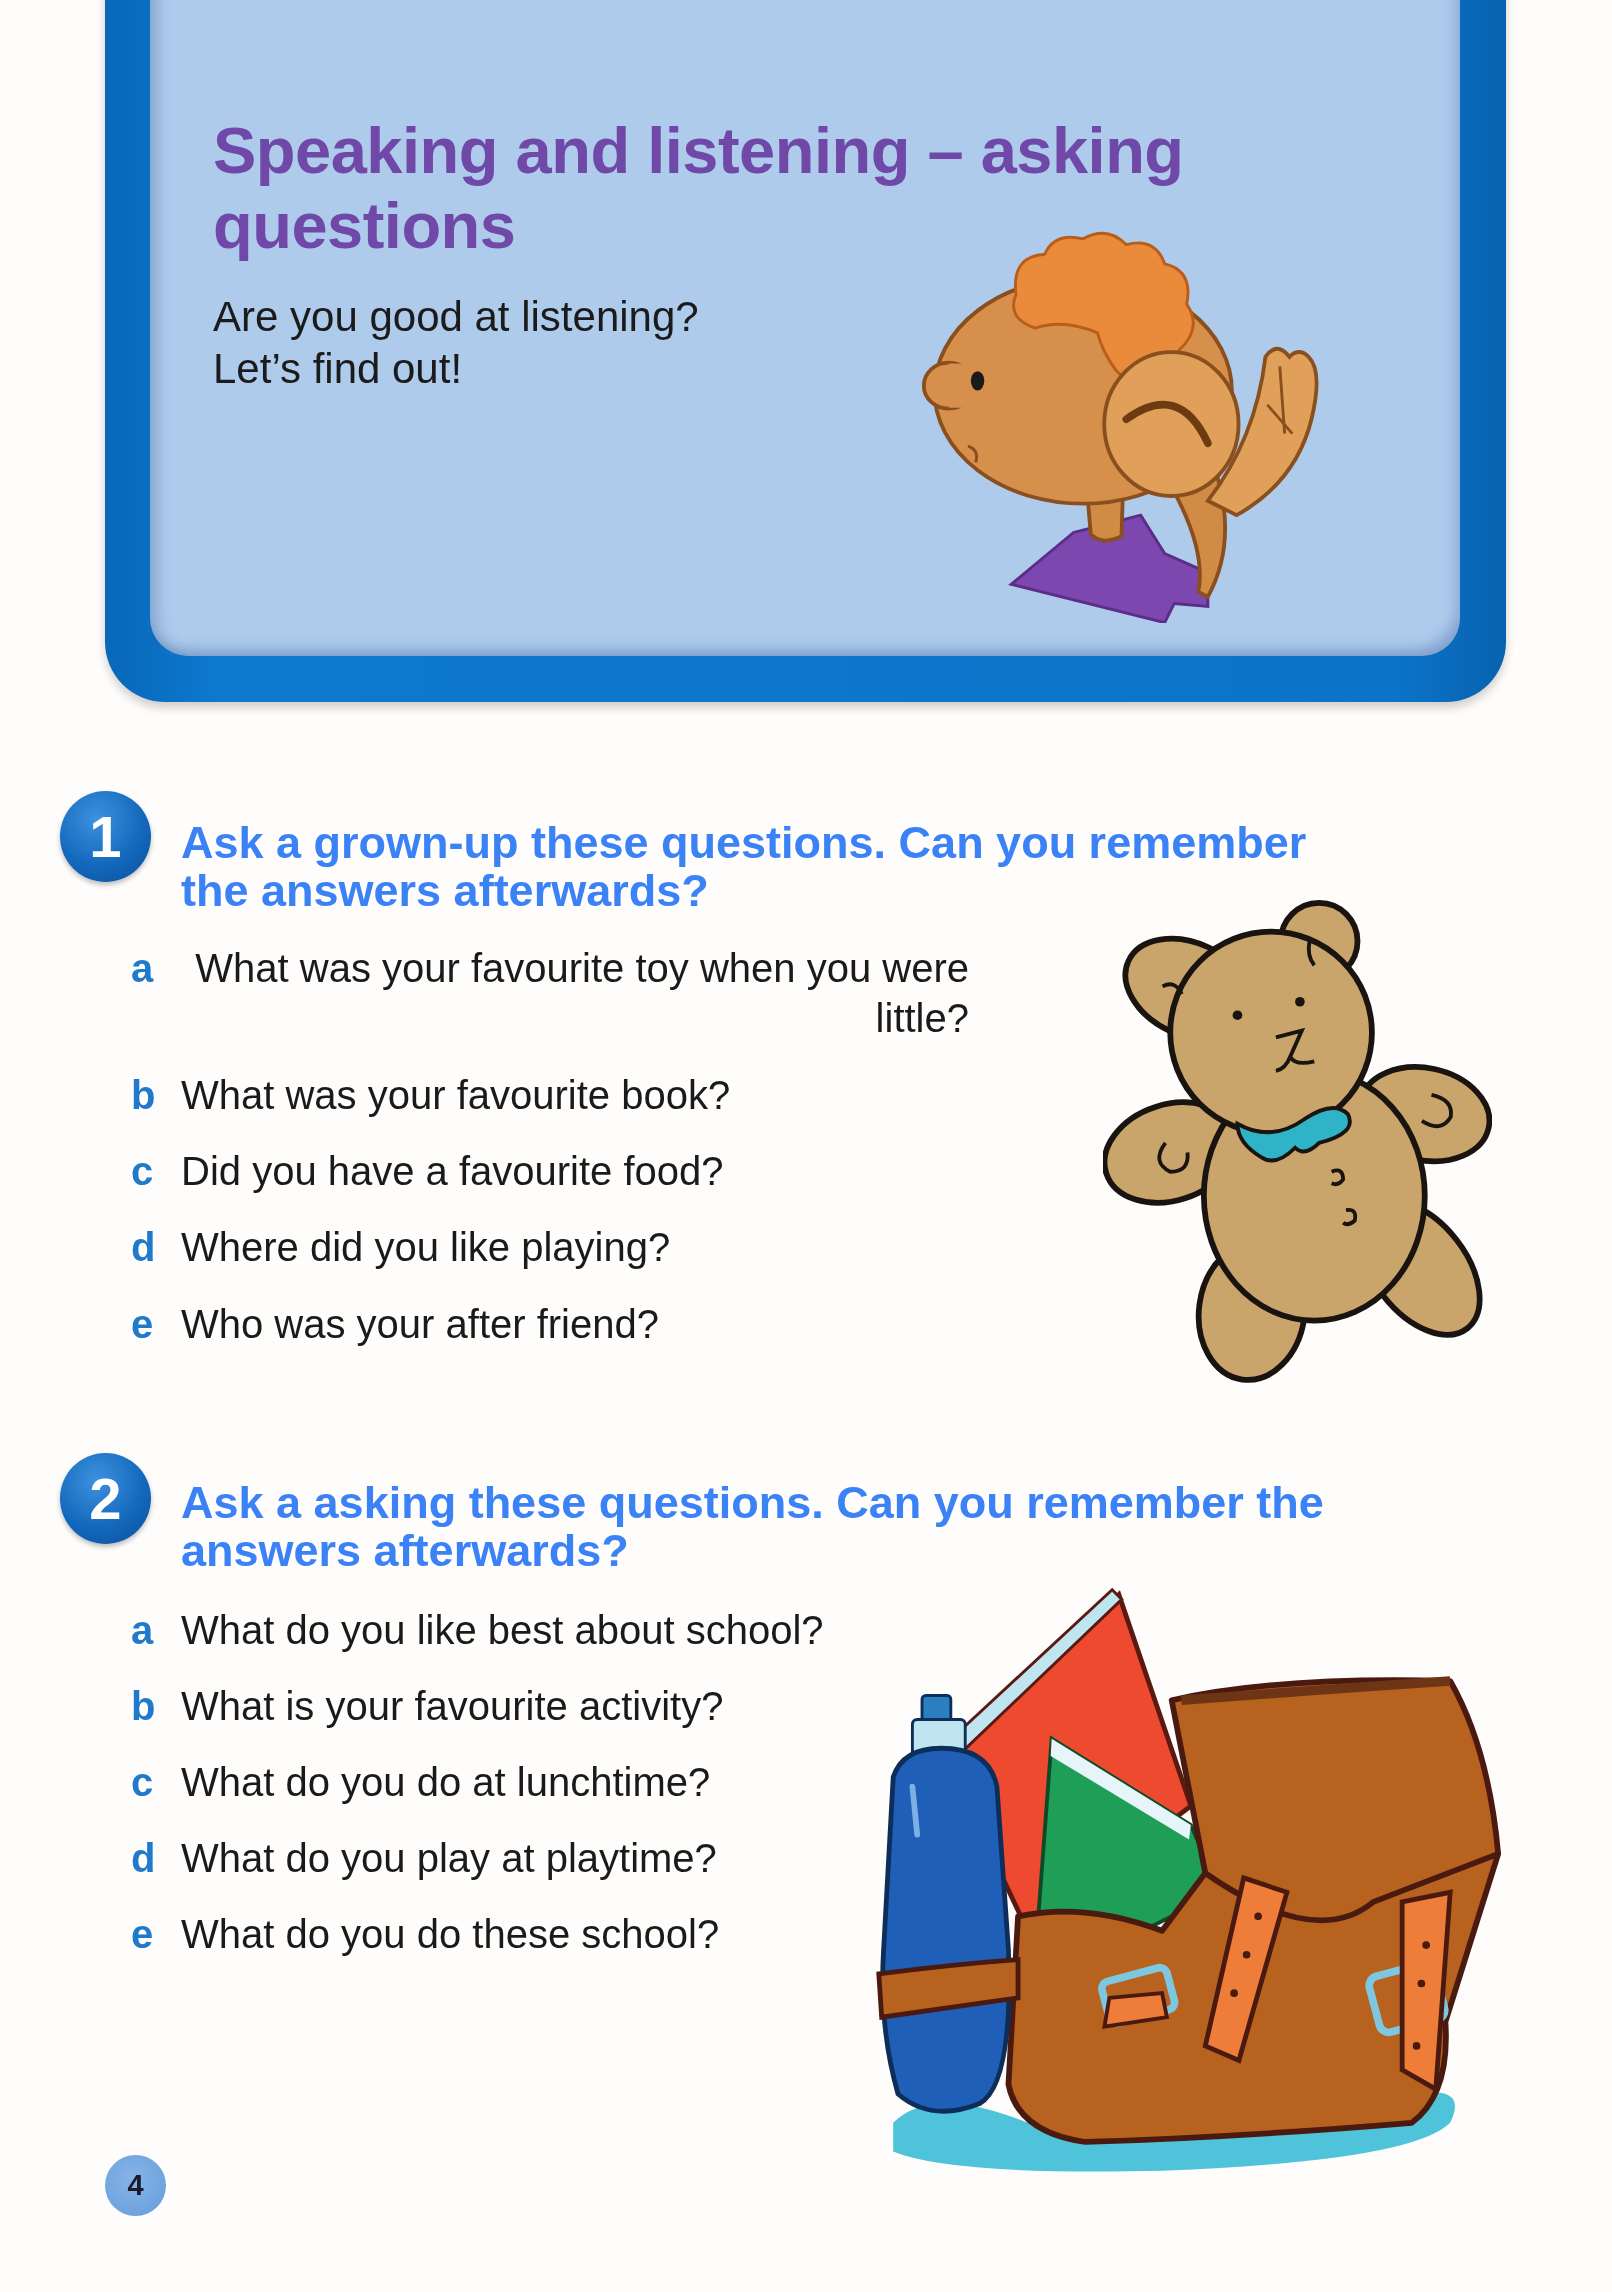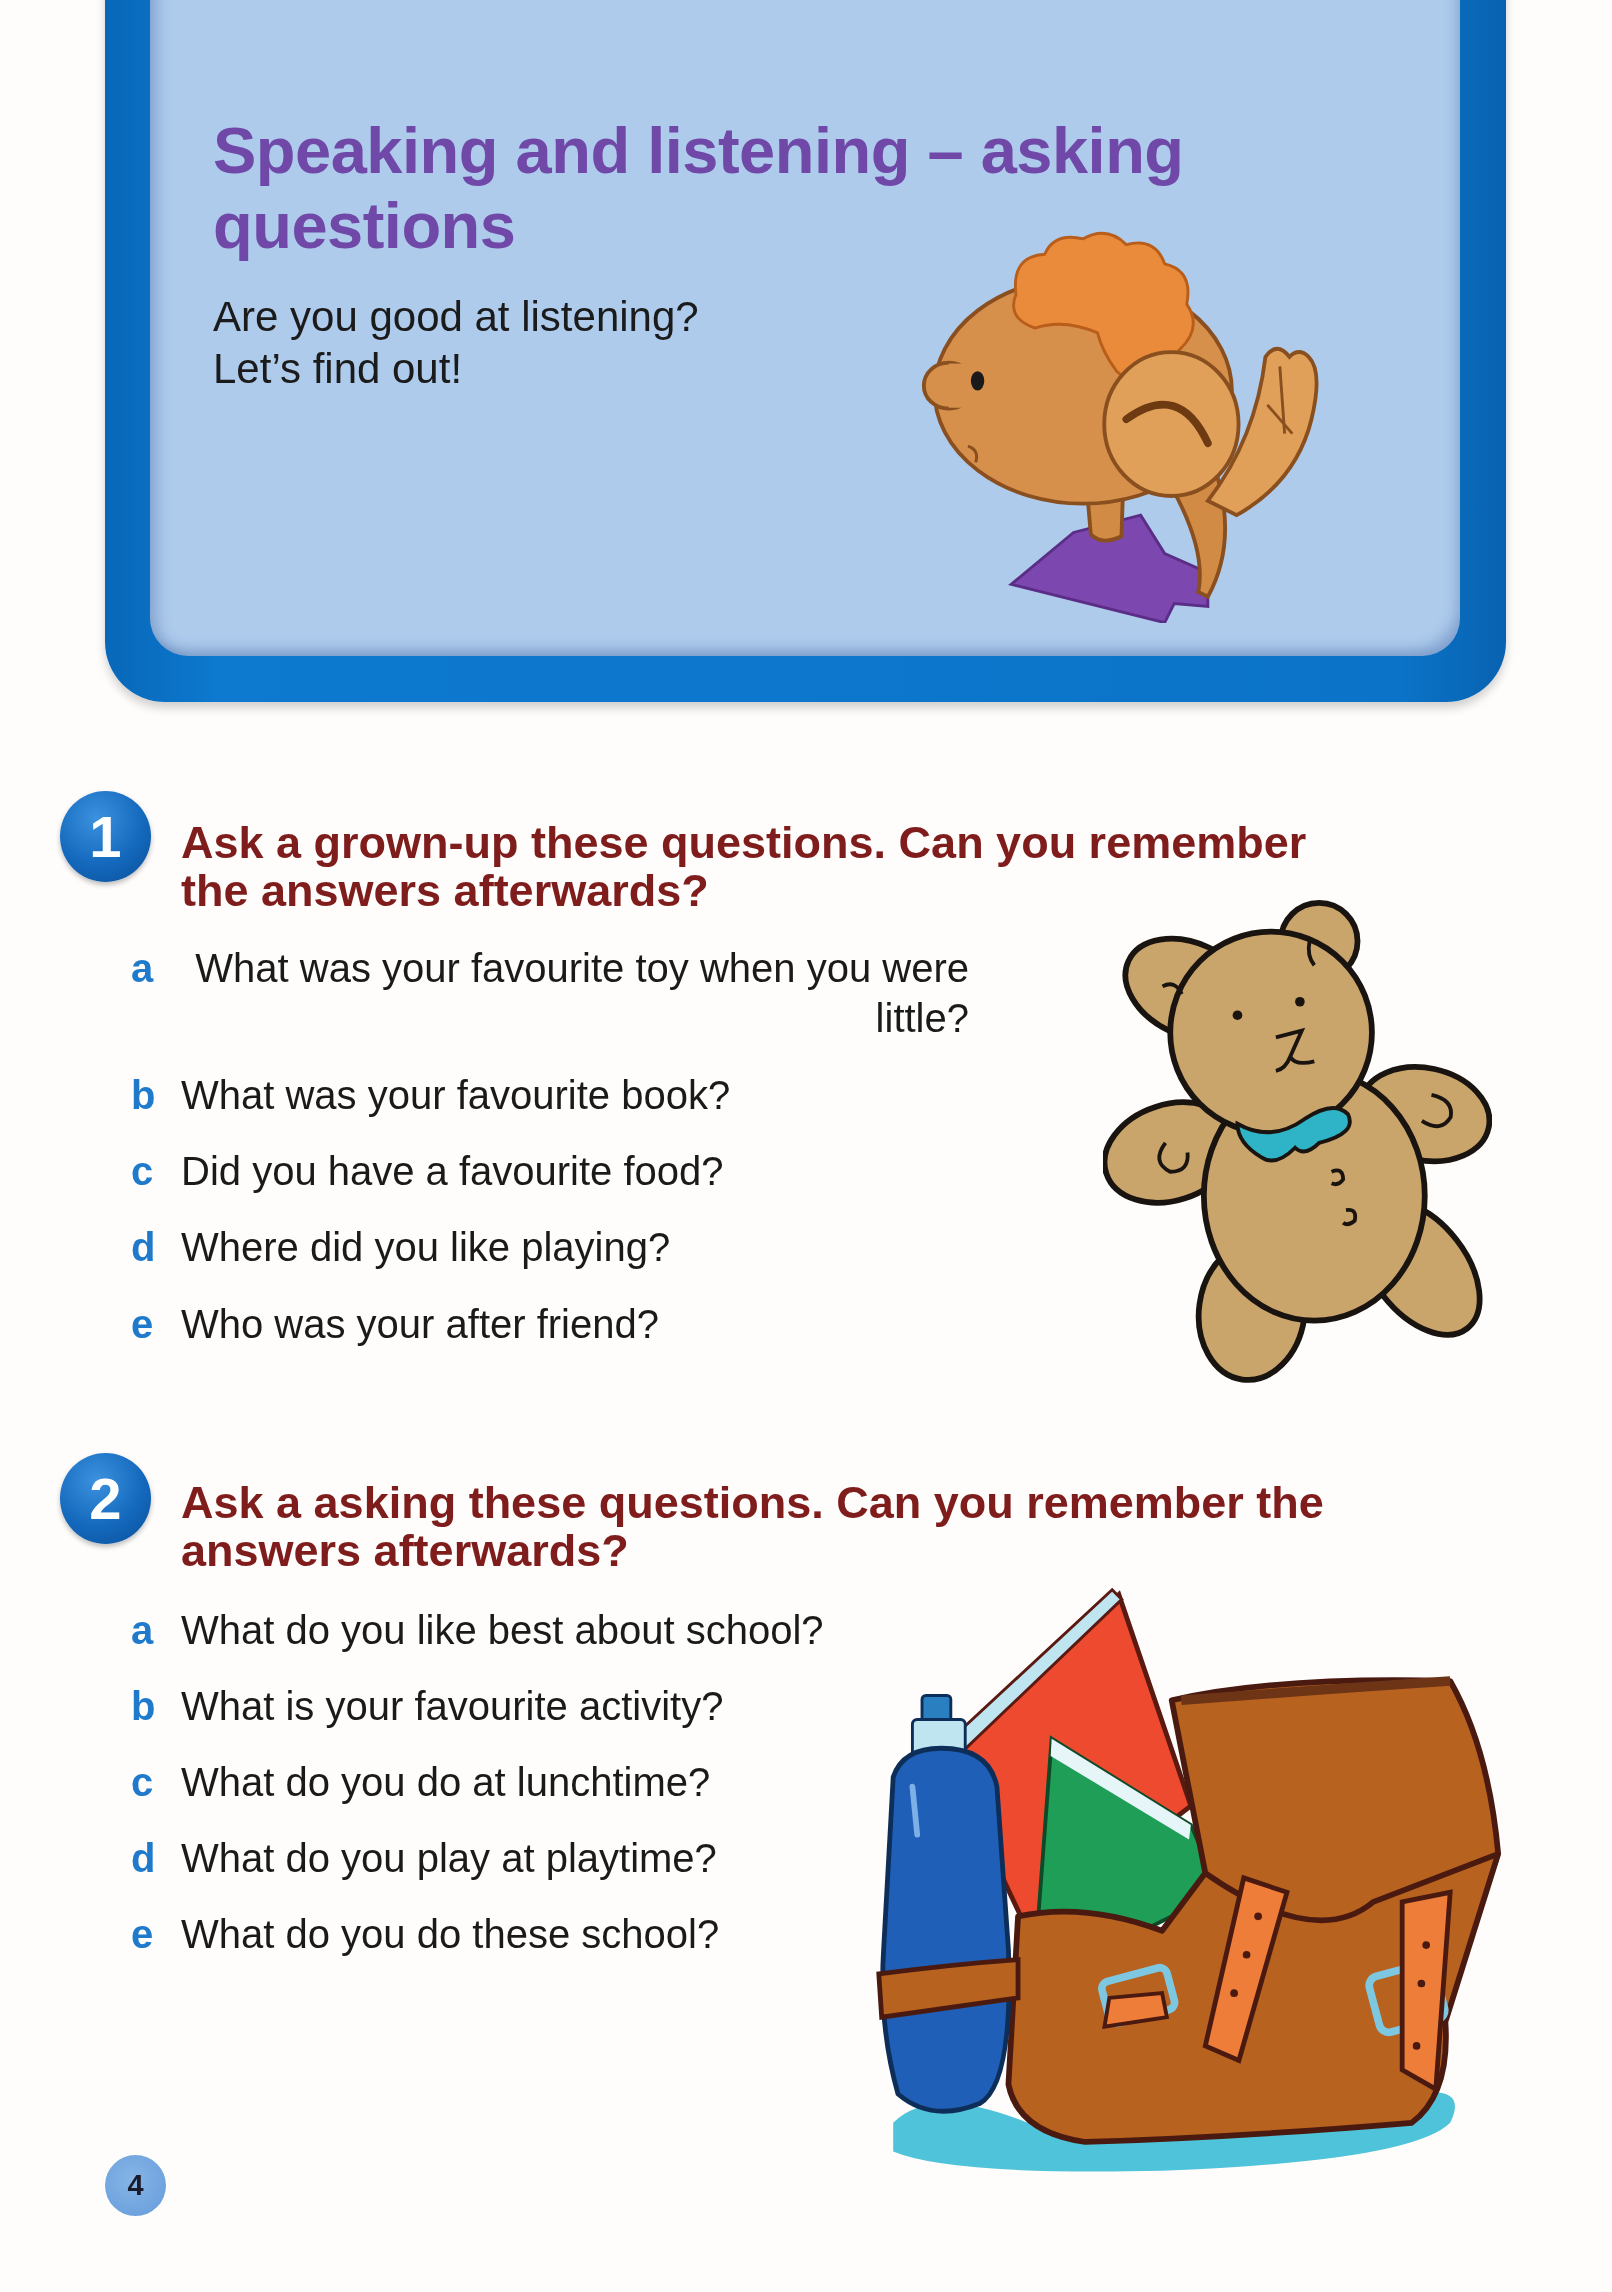"Ask a grown-up these questions." .heading { color: #7f1d1d -> #3b82f6 }
